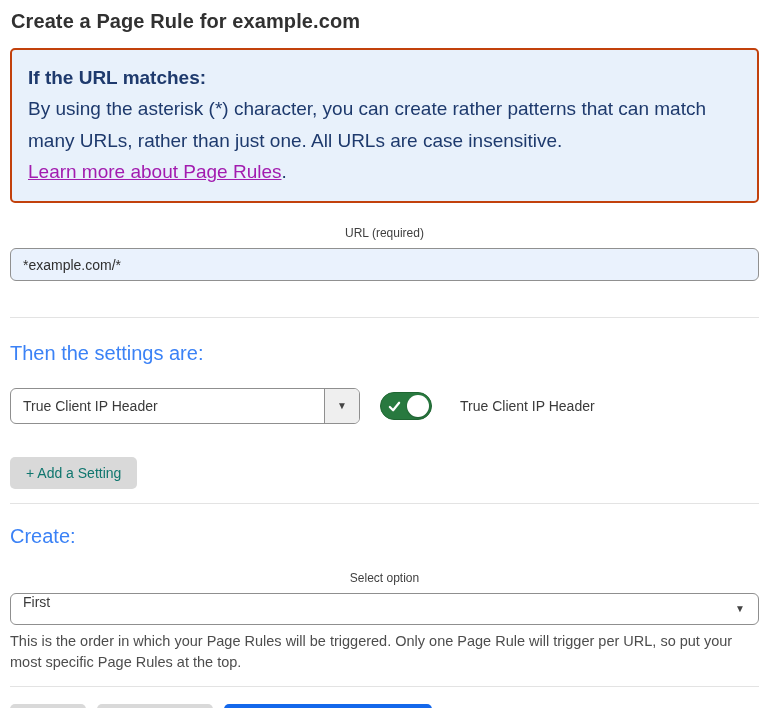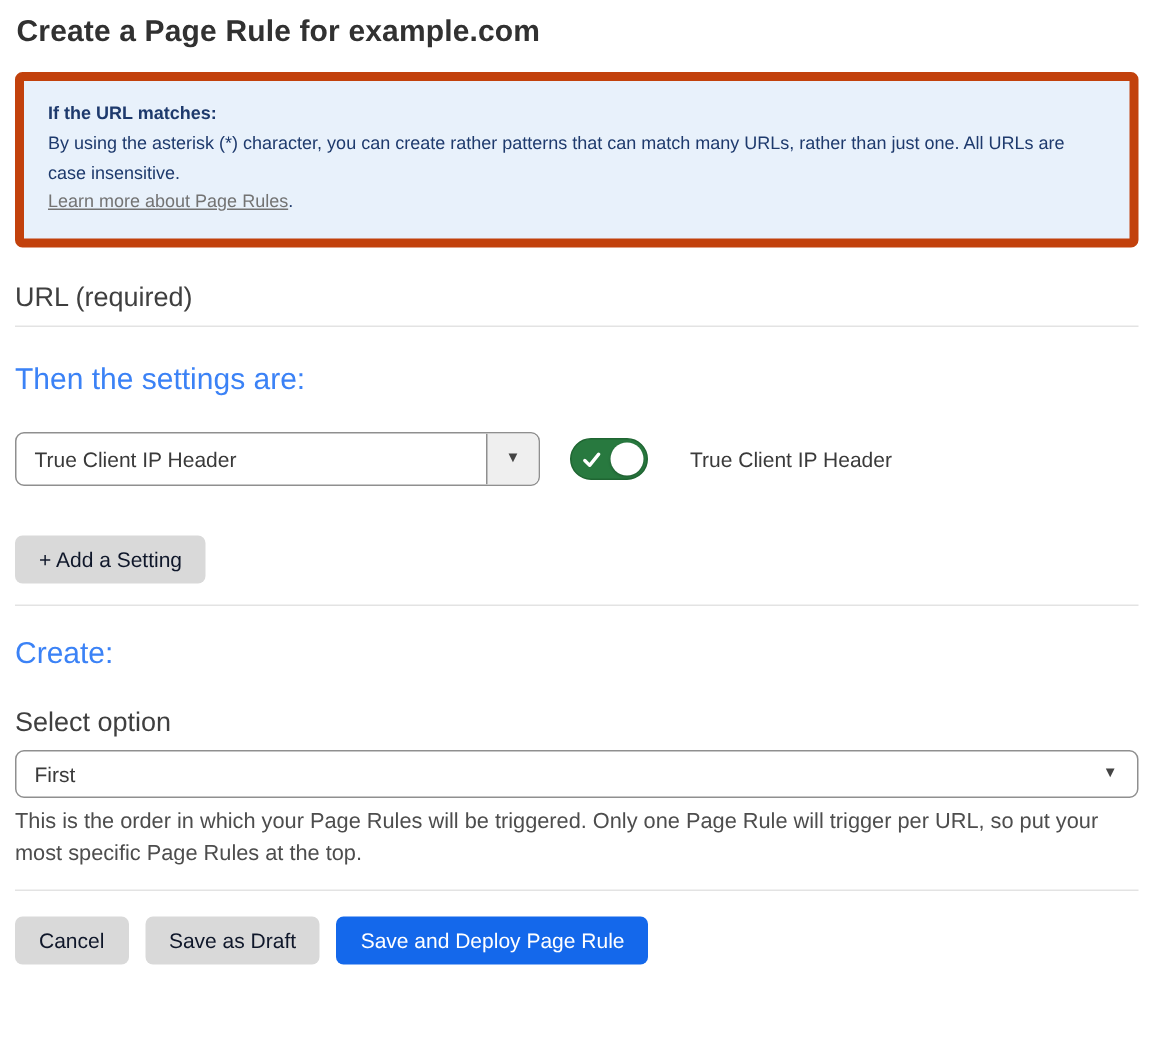"If the URL matches:" .info-box { border: 6px solid #c2410c -> 2px solid #c2410c; font-size: 12px -> 19px }
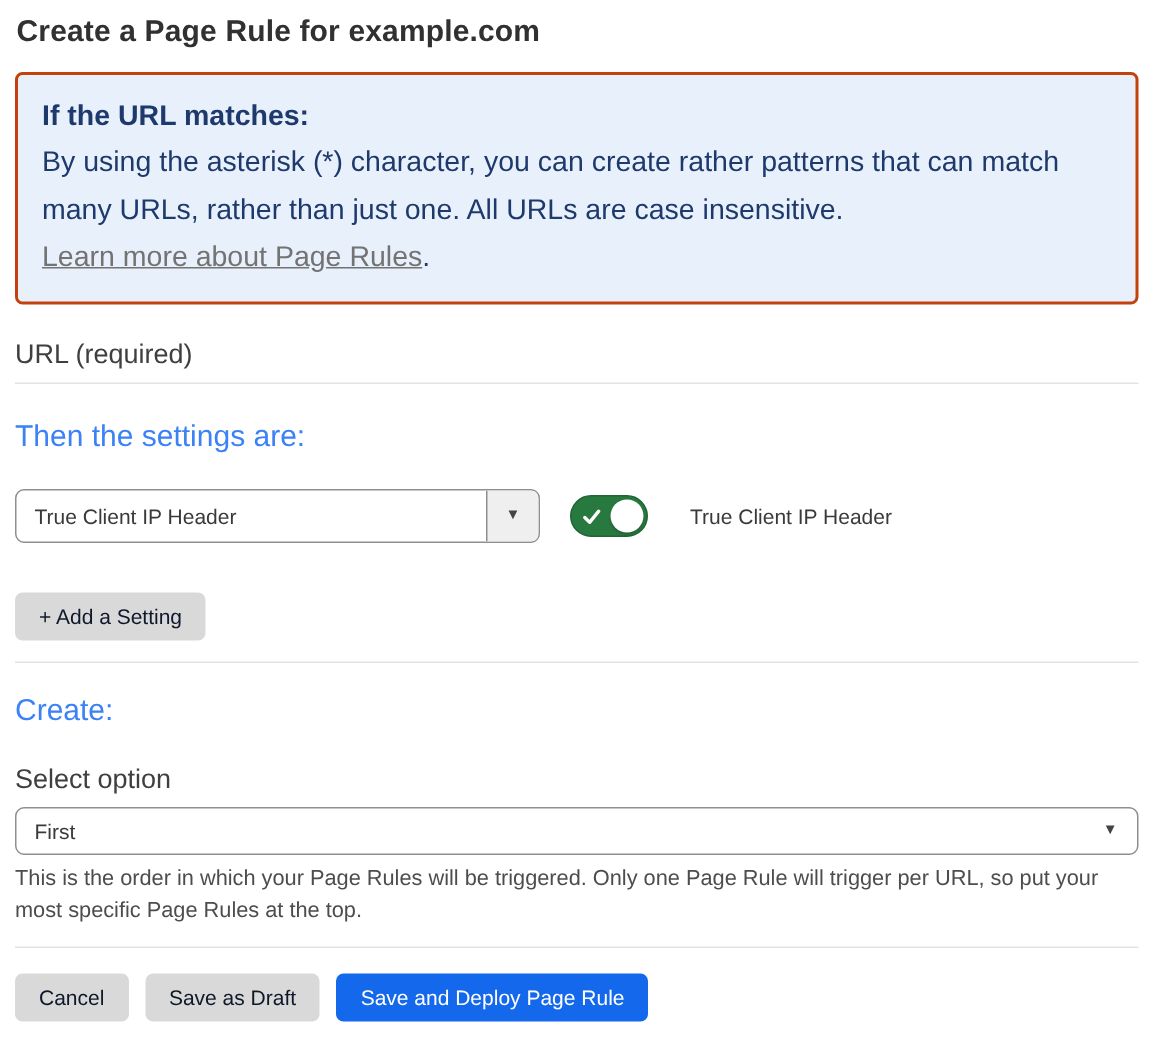"Learn more about Page Rules" .info-box a.info-link { color: #737373 -> #a21caf }
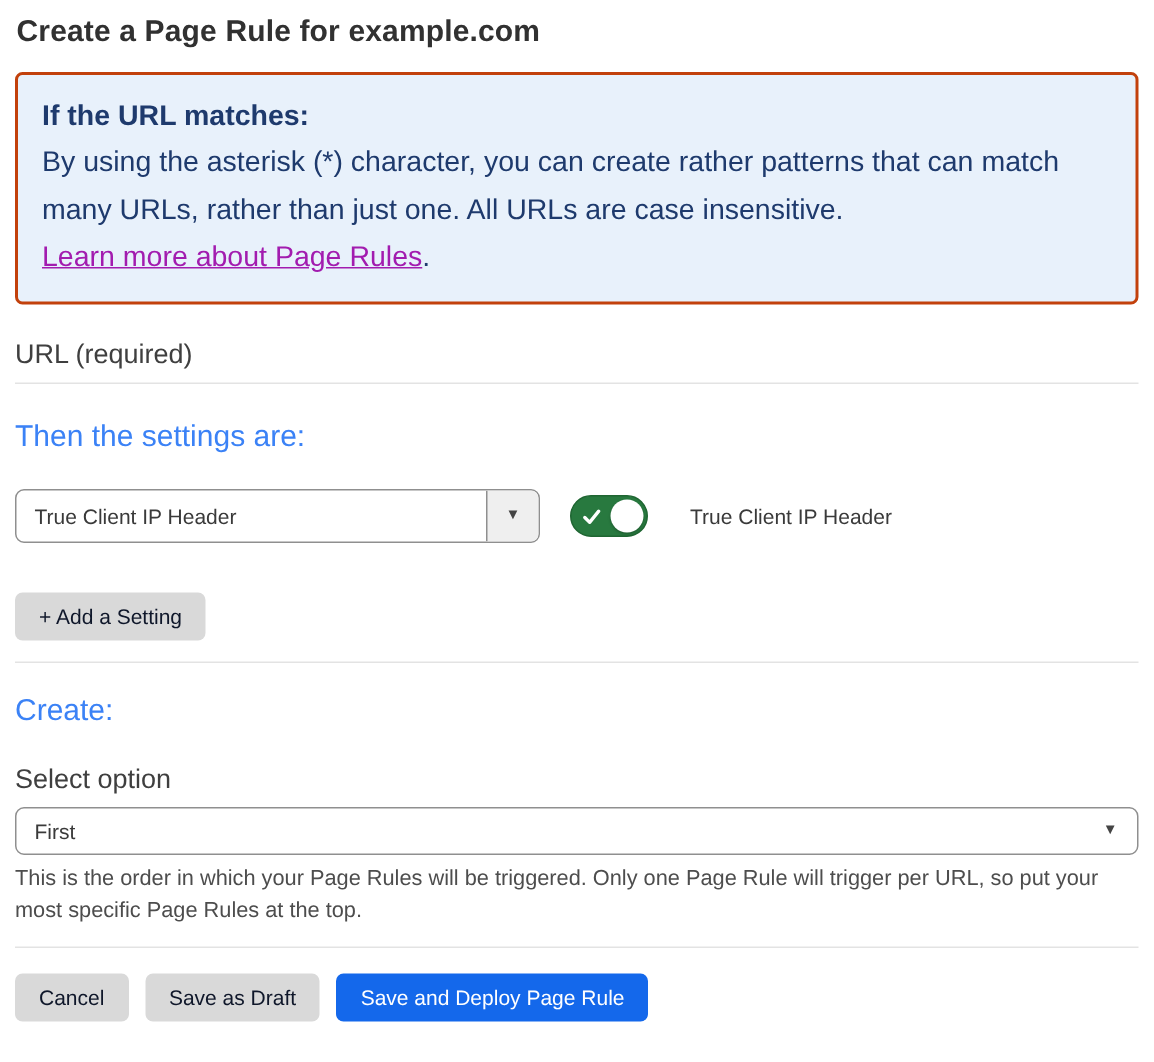"URL (required)" .field-label { font-size: 18px -> 12px; text-align: none -> center }
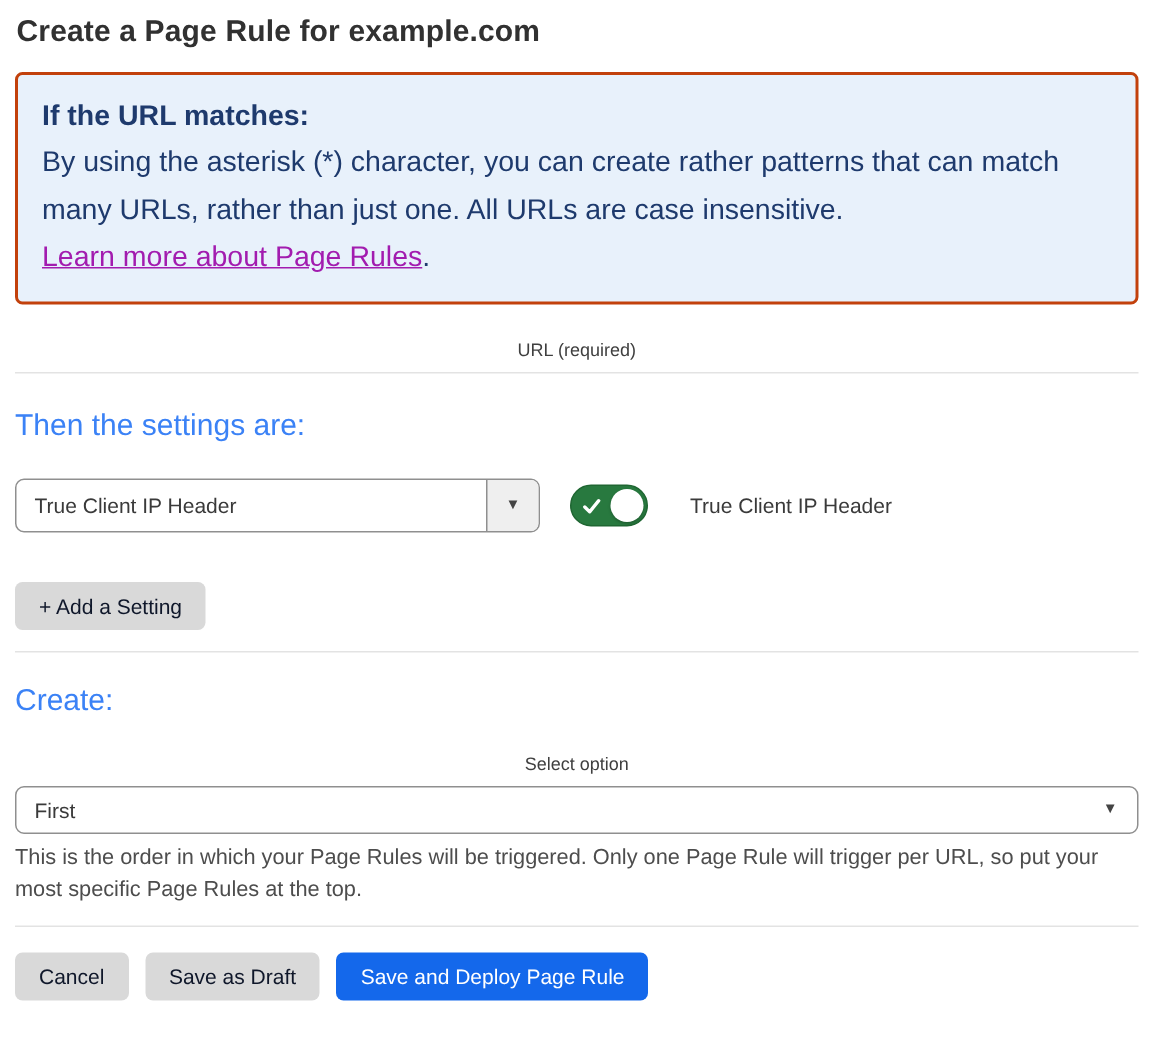"*example.com/*" input.url-input { html: none -> <input> }
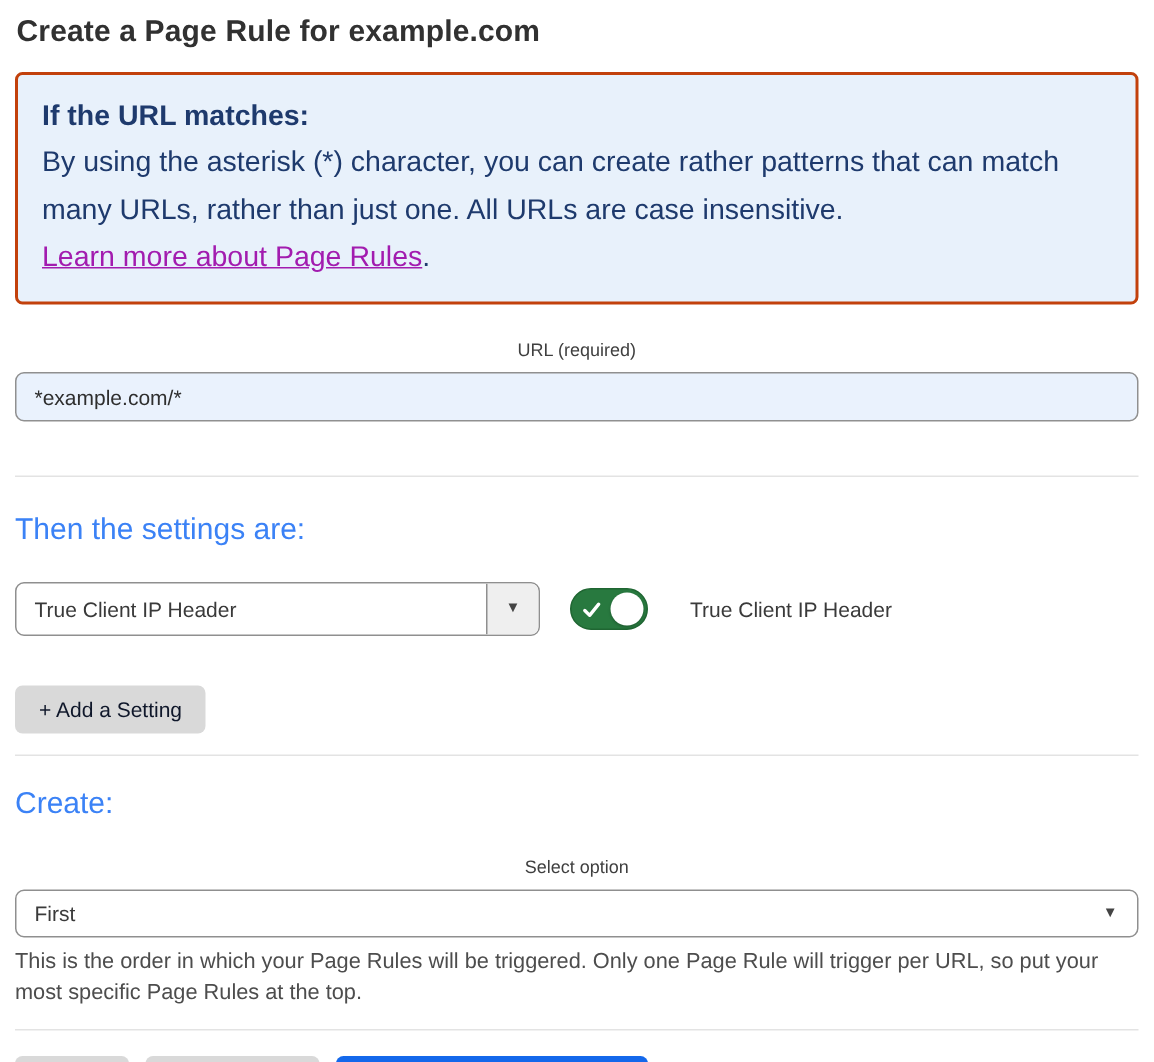"+ Add a Setting" .btn-gray { color: #0f172a -> #0f766e }
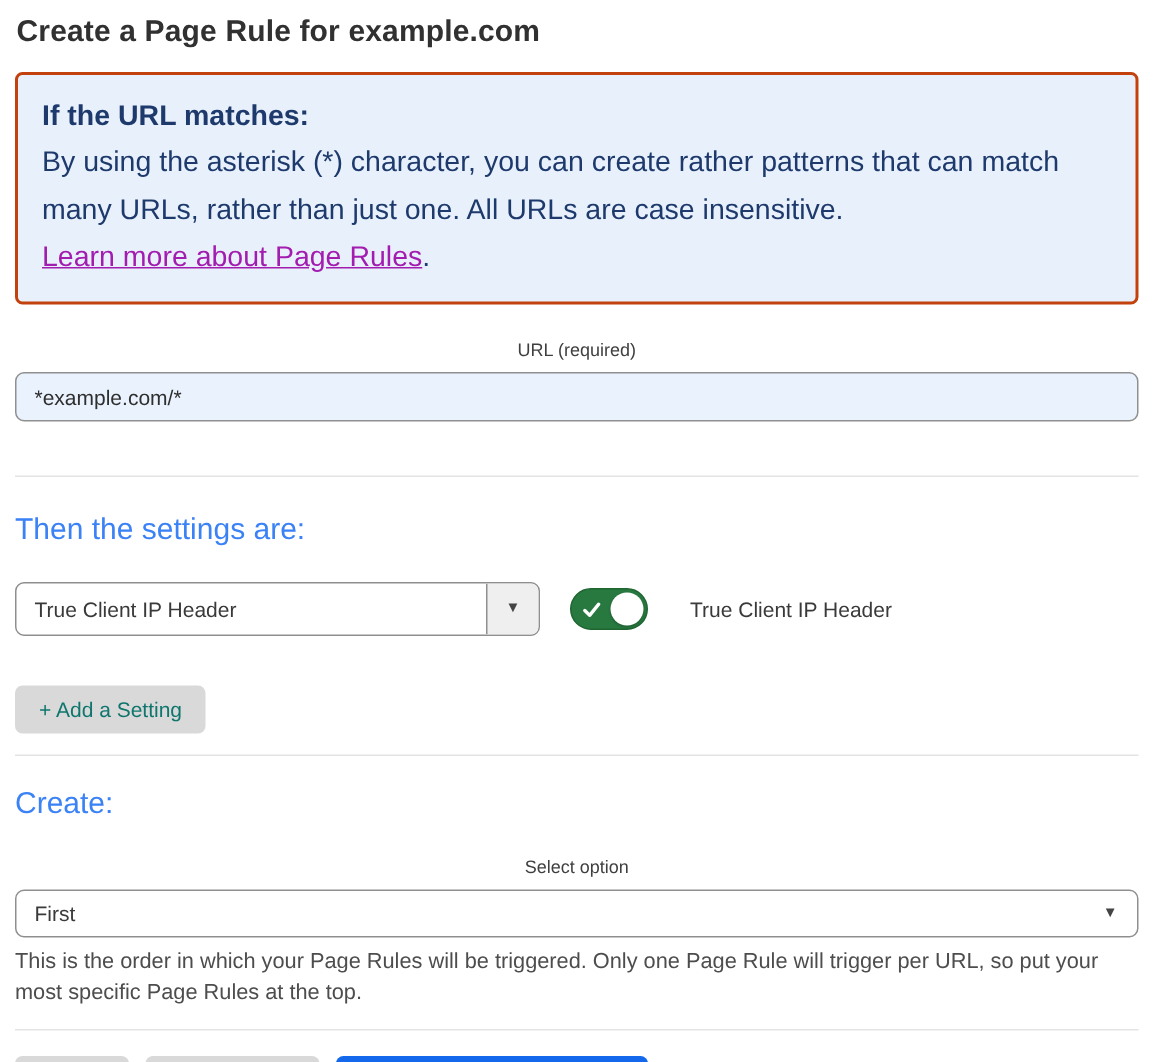"First" .order-select { align-items: center -> flex-start; padding: 12px 12px -> 0 12px }
